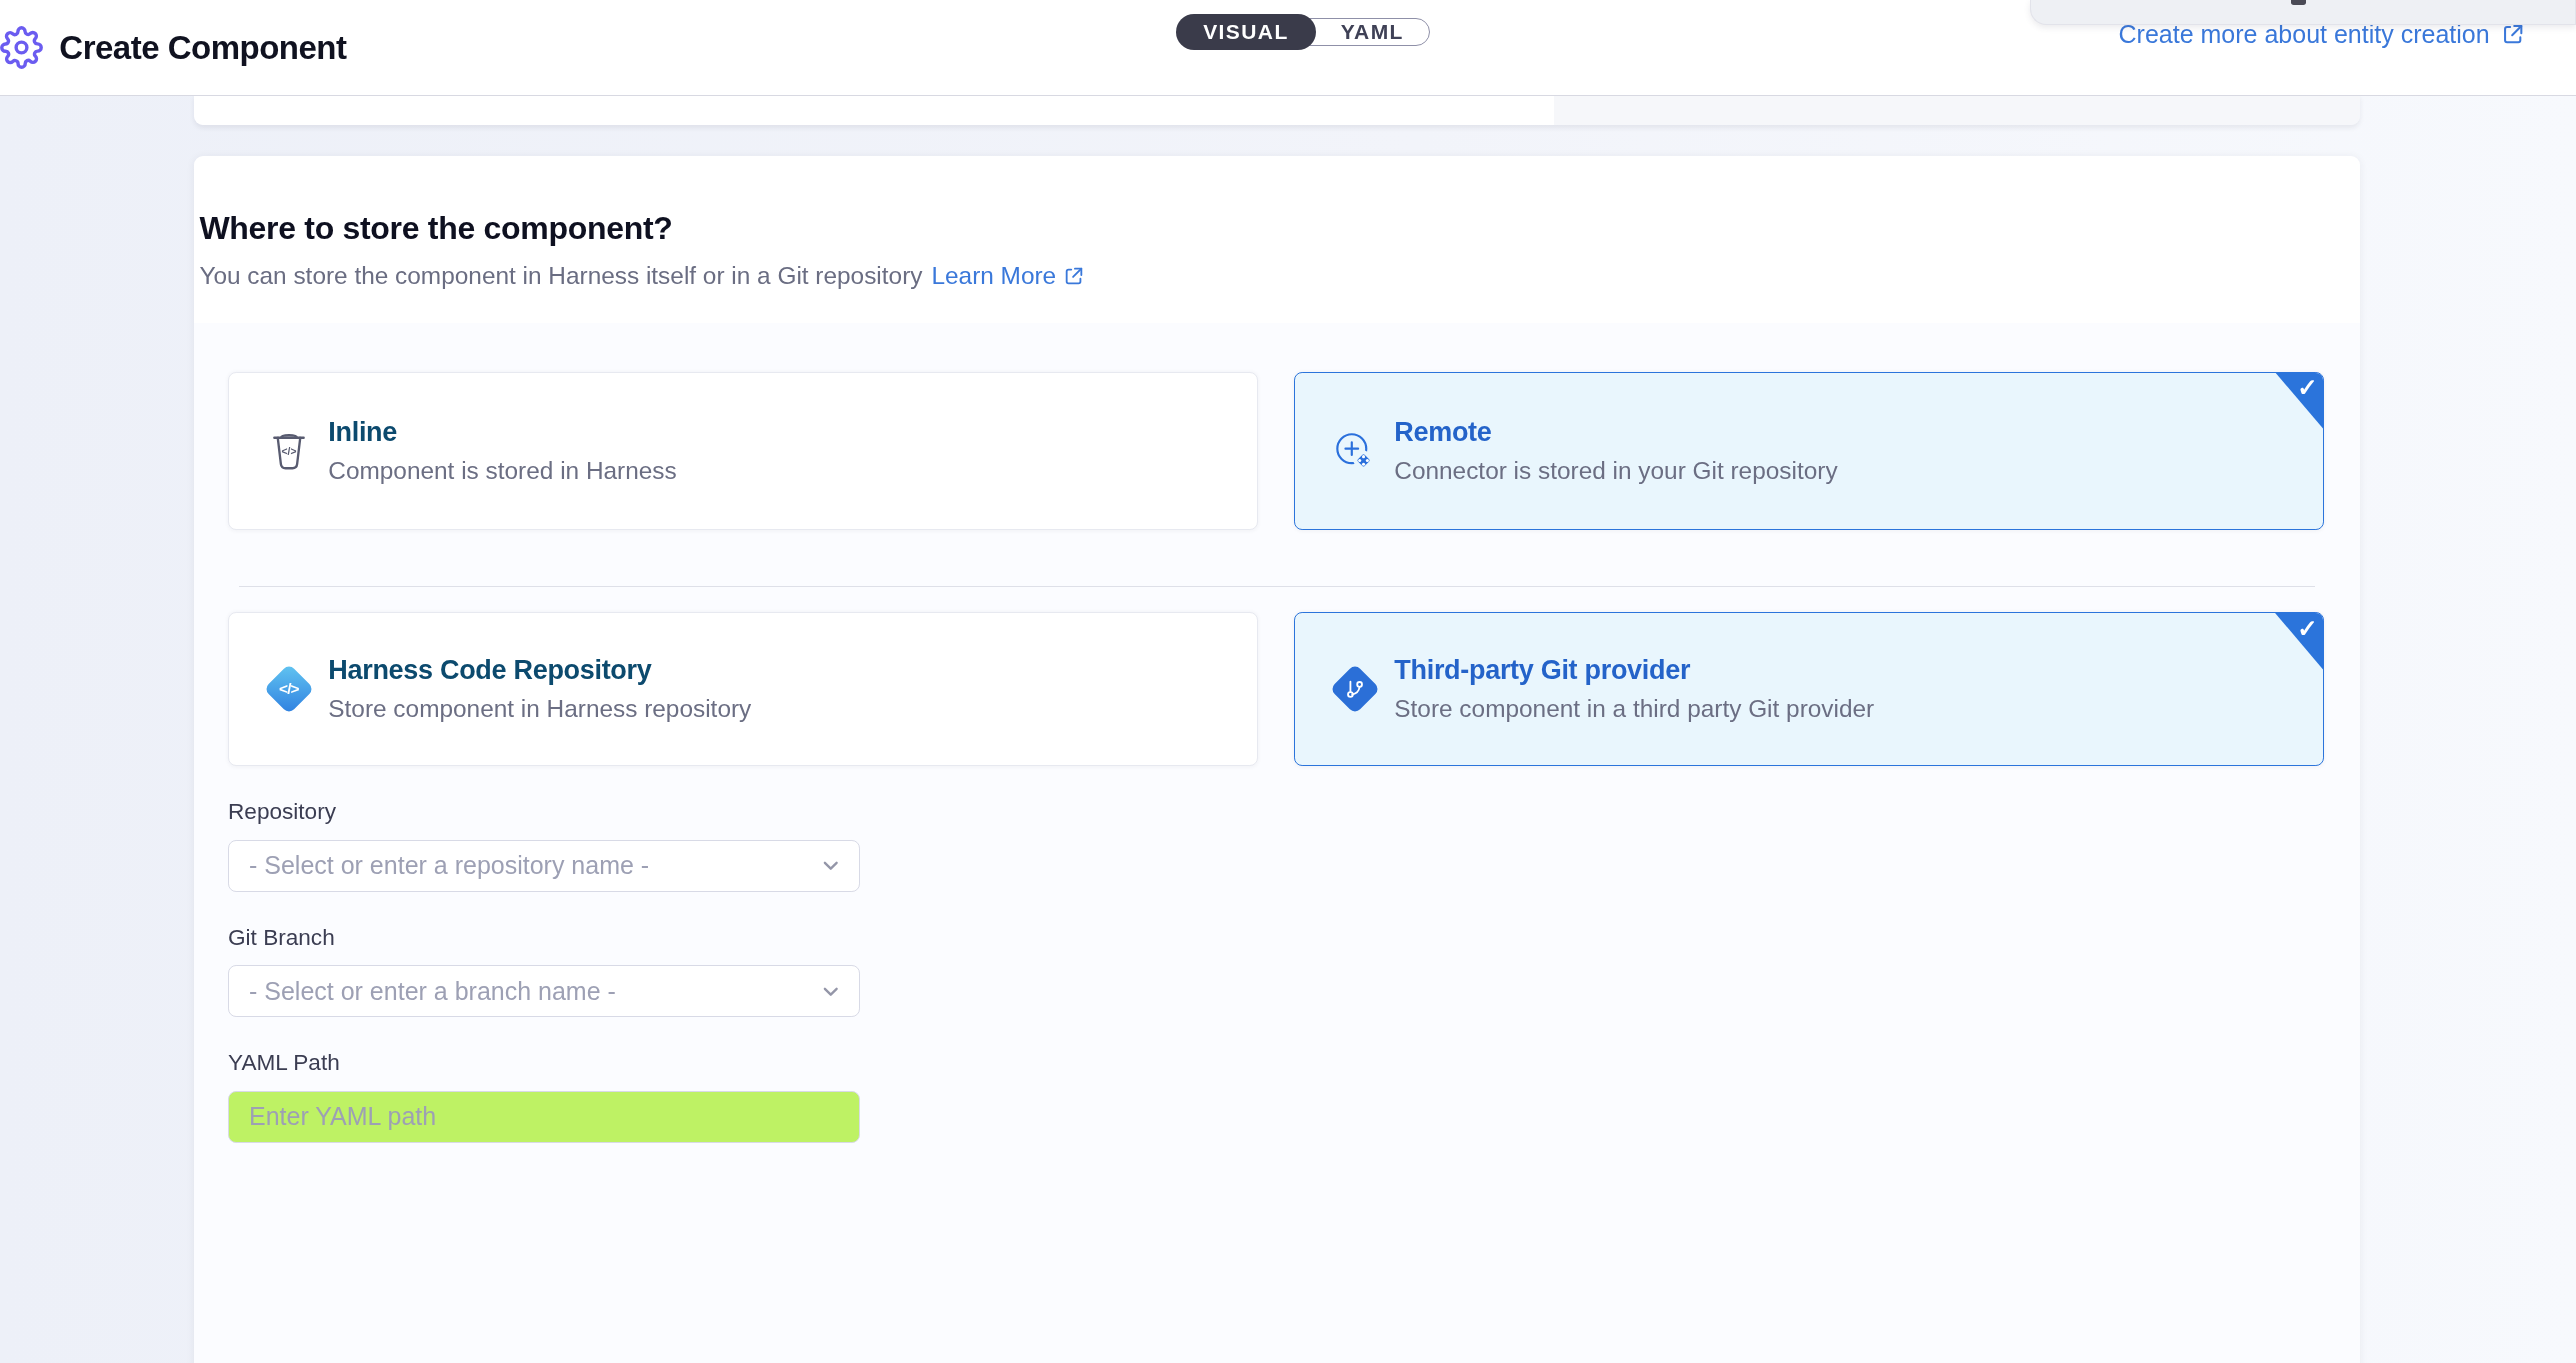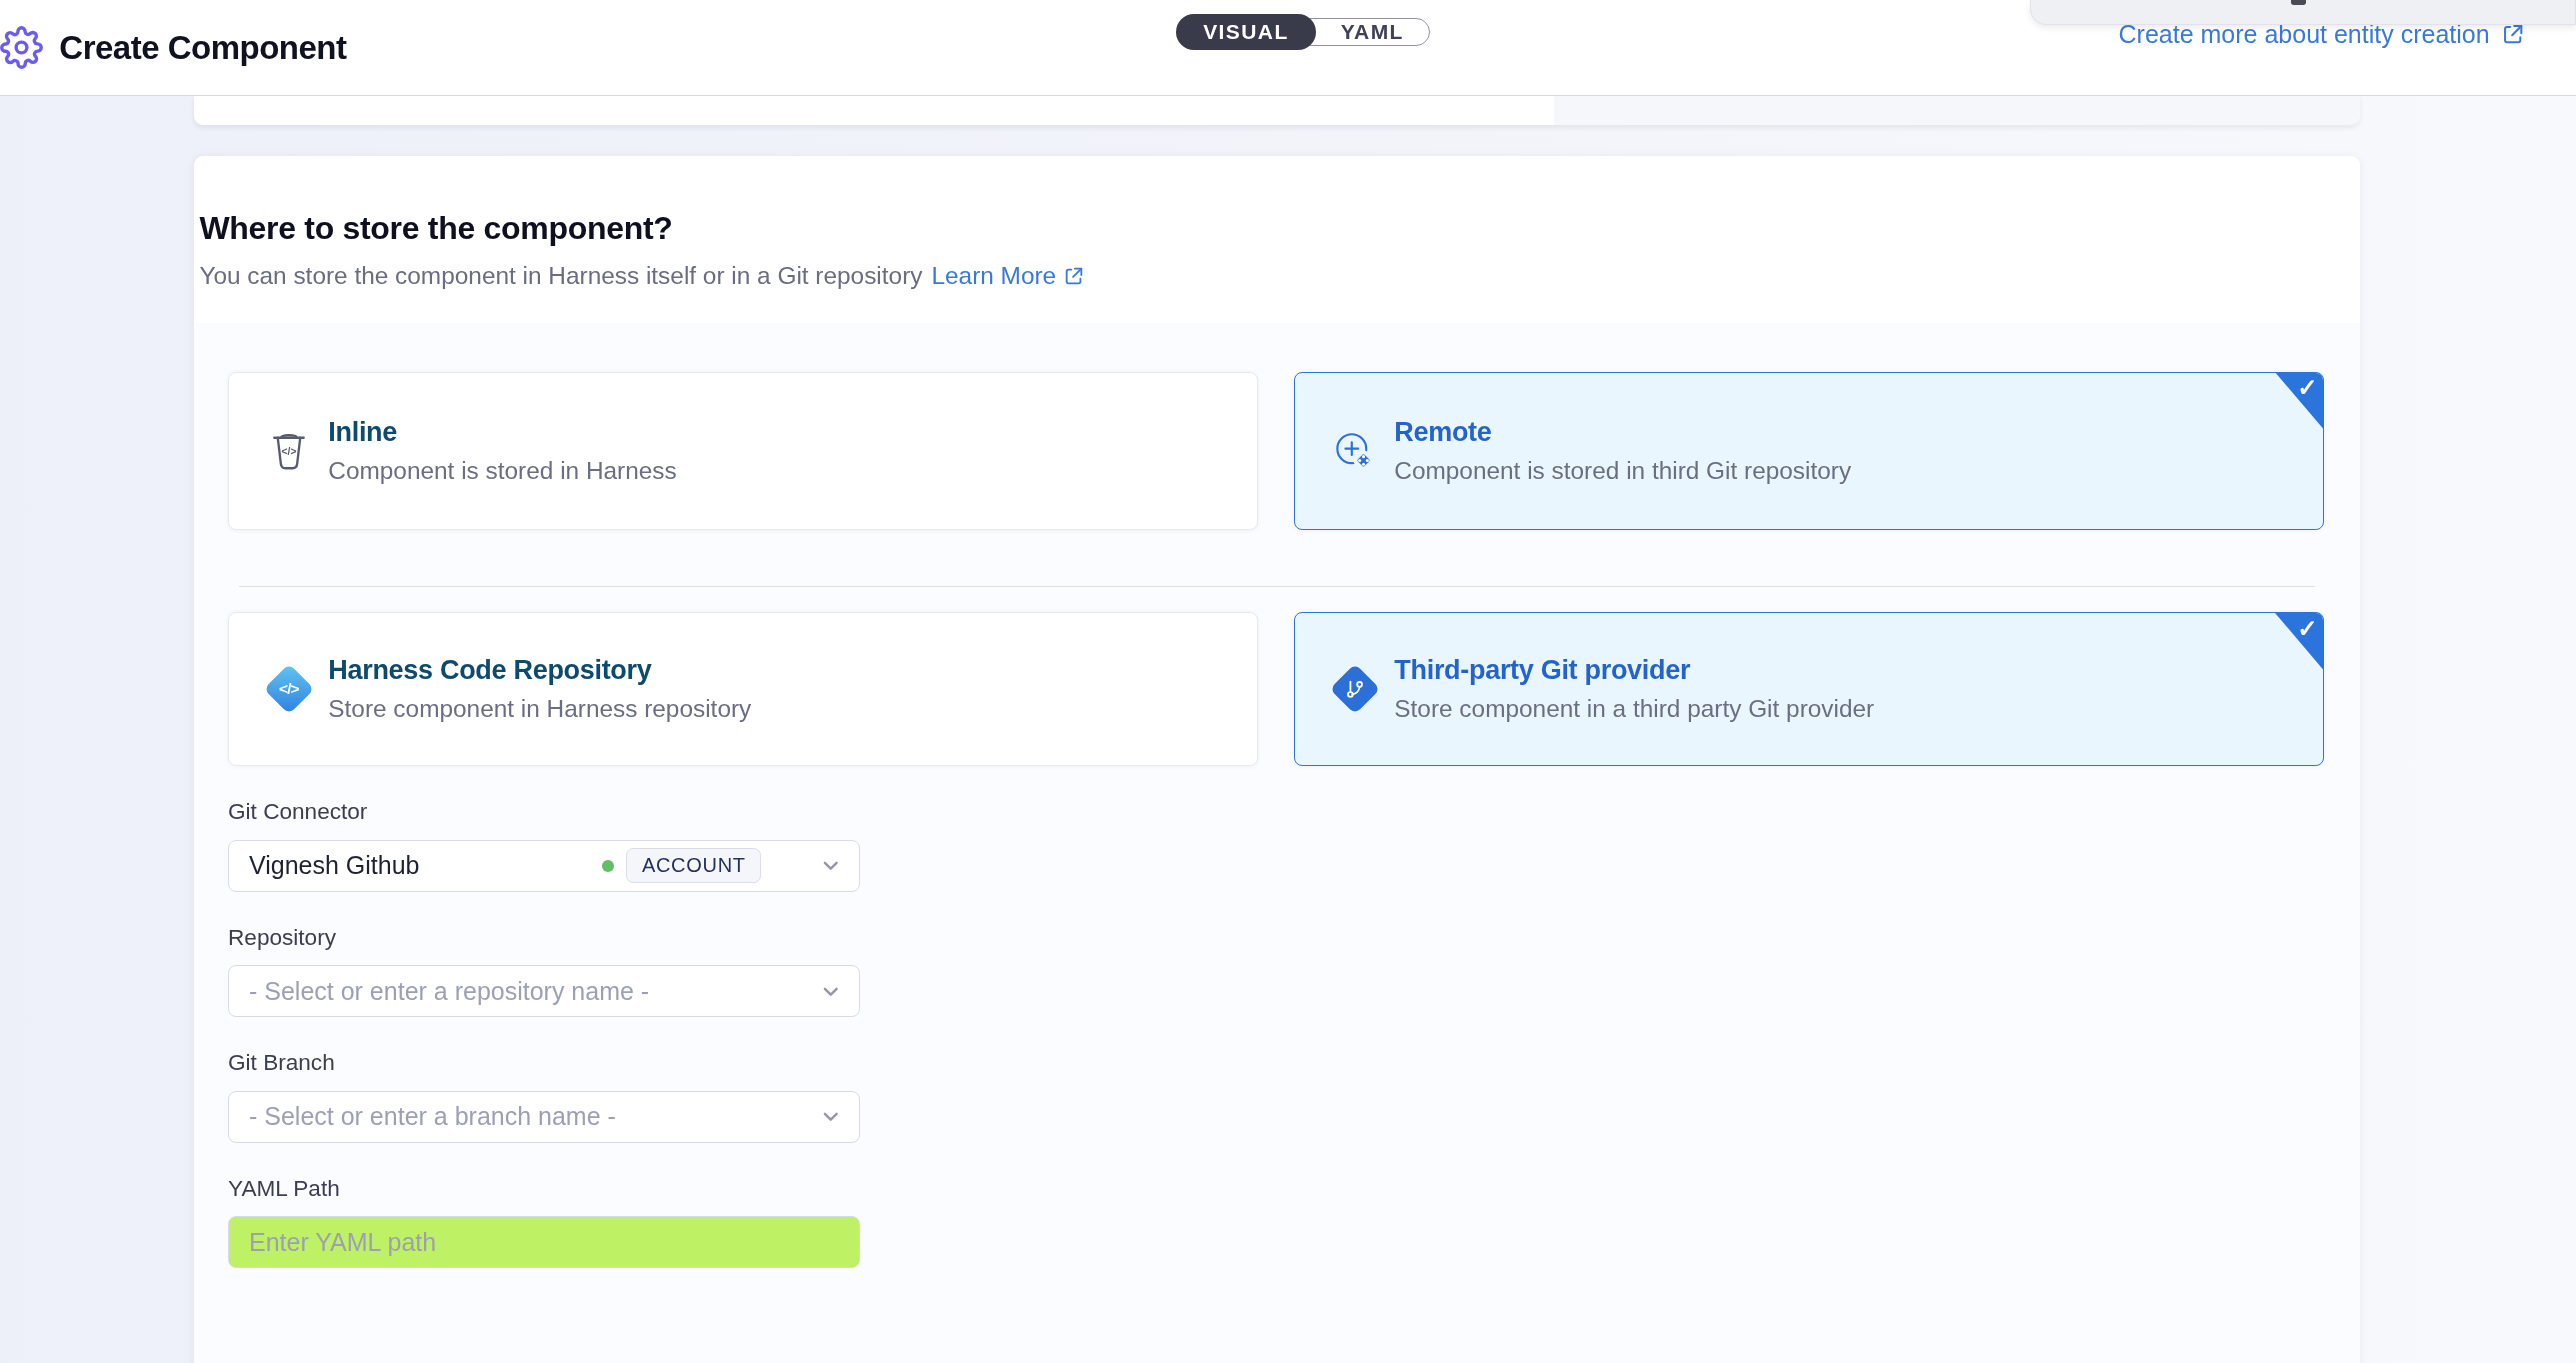"Component is stored in third" div.opt-desc { text: Component is stored in third -> Connector is stored in your }
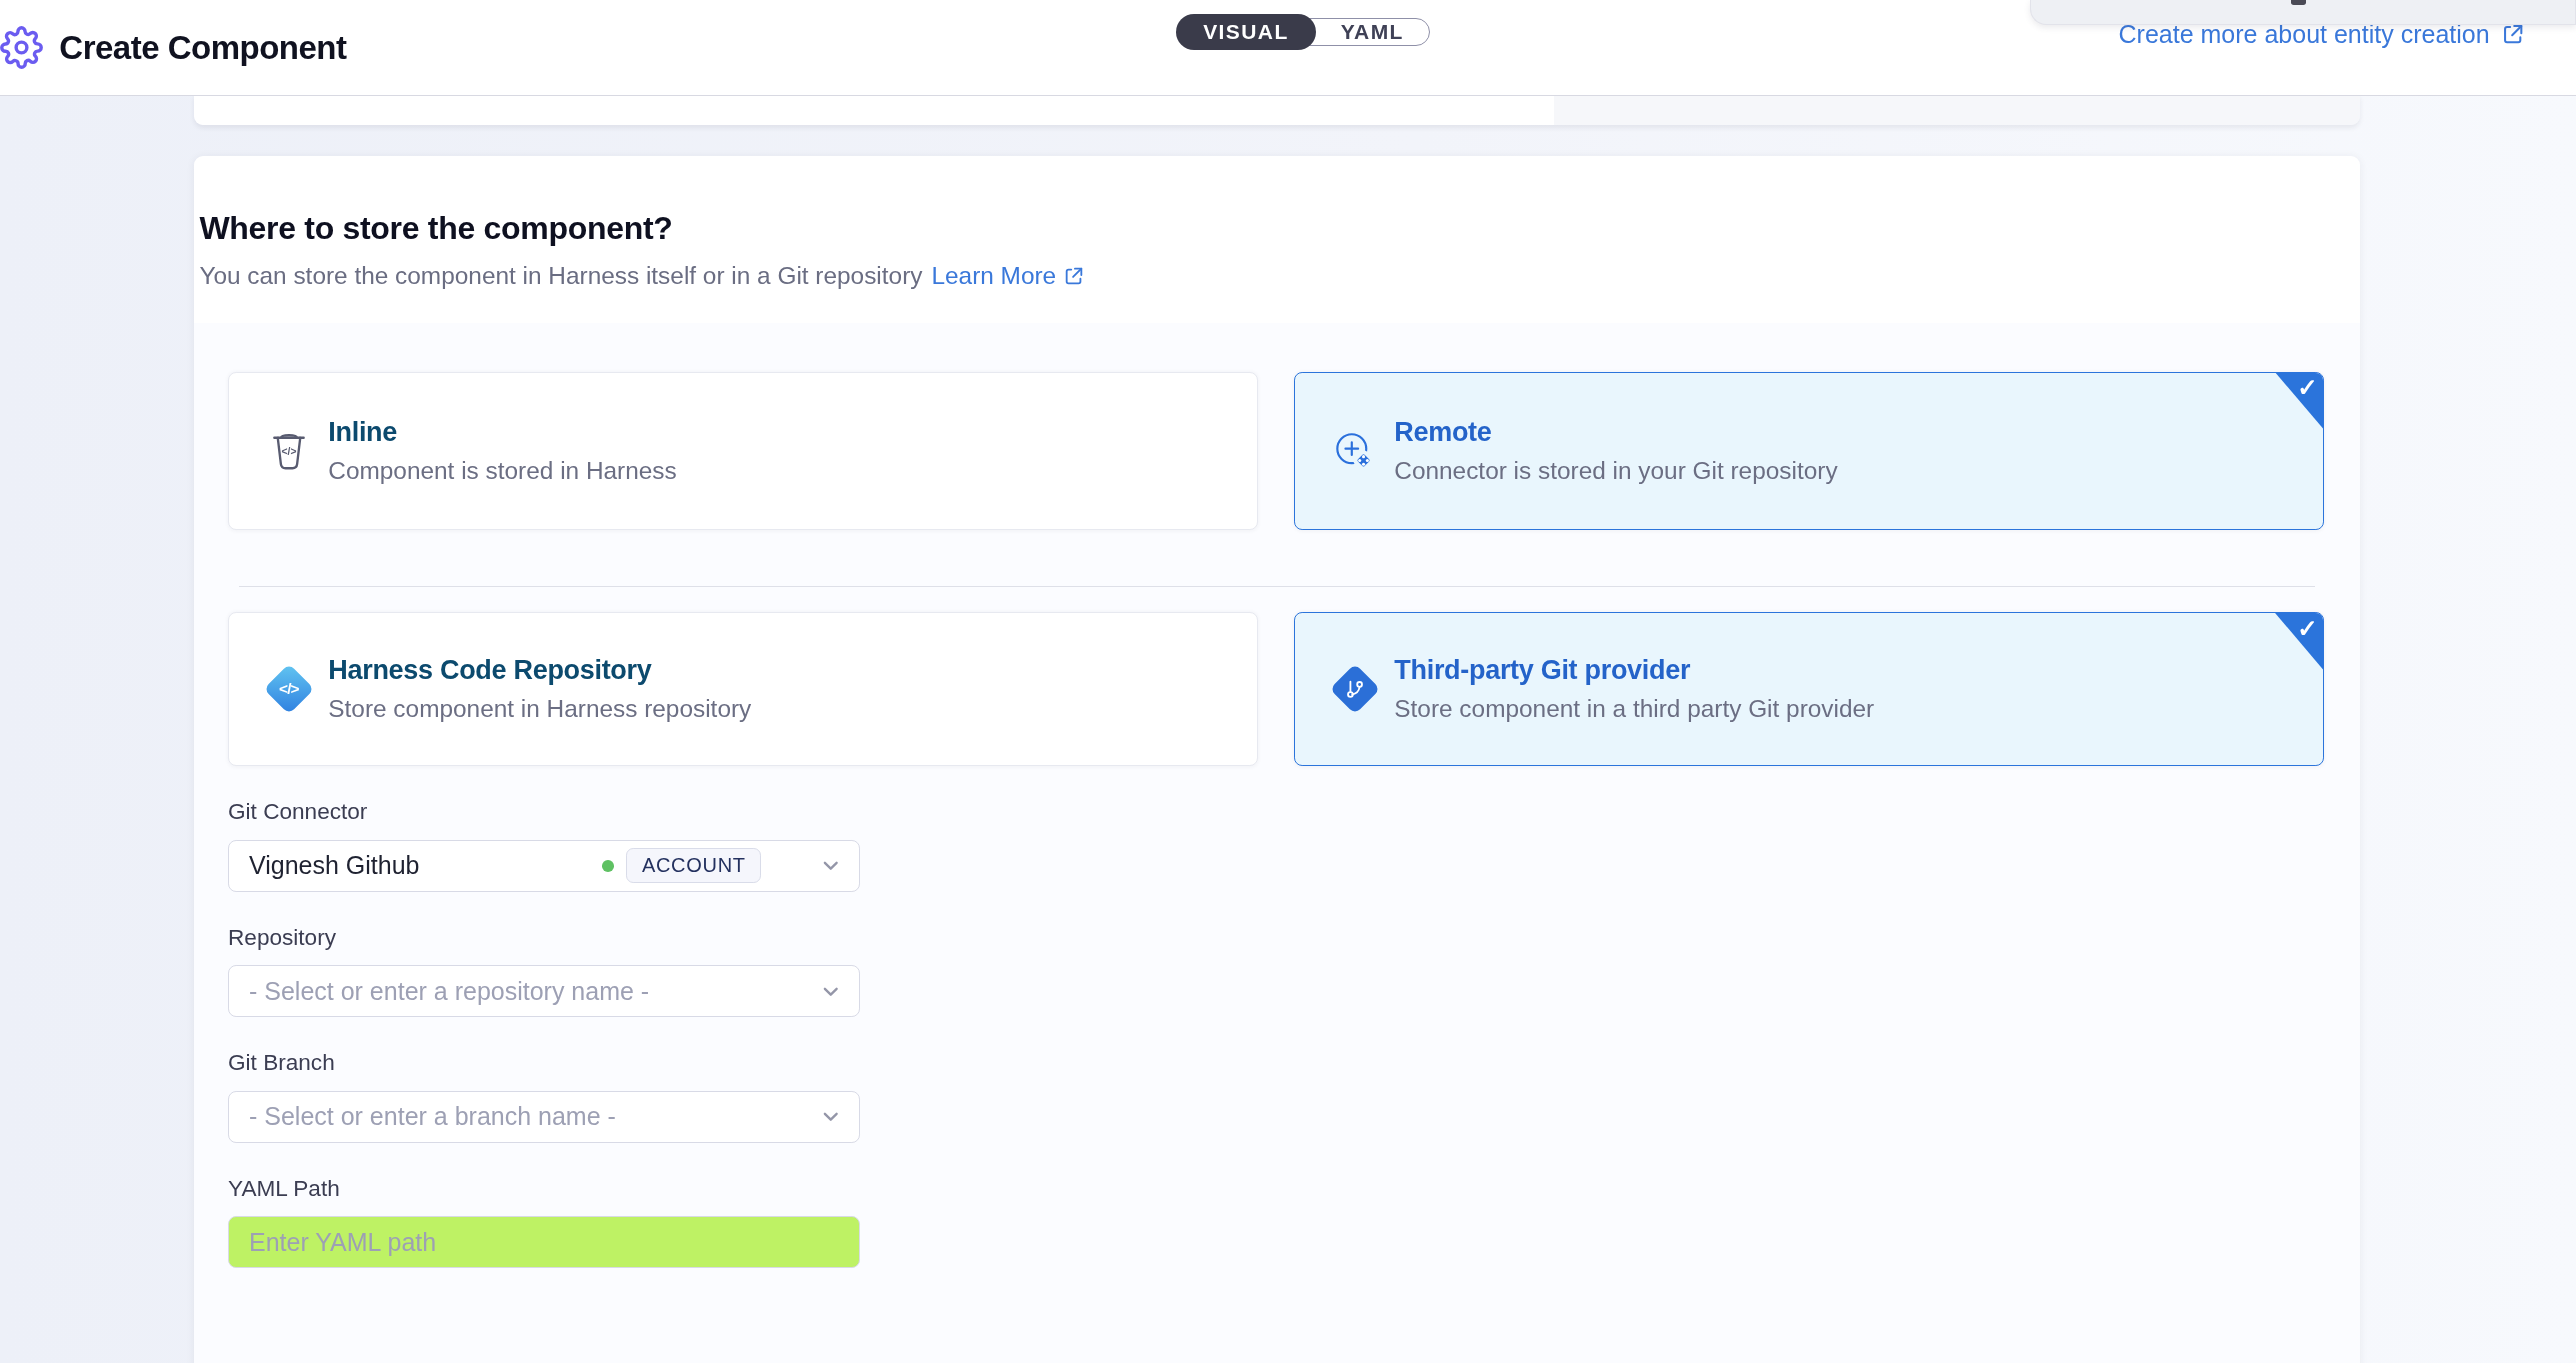"Git Connector" div.field { html: <div> <label>Git Connector</label> <div> <span>Vignesh Github</span> <span></span> <span>ACCOUNT</span> <svg> <path></path> </svg> </div> </div> -> none }
